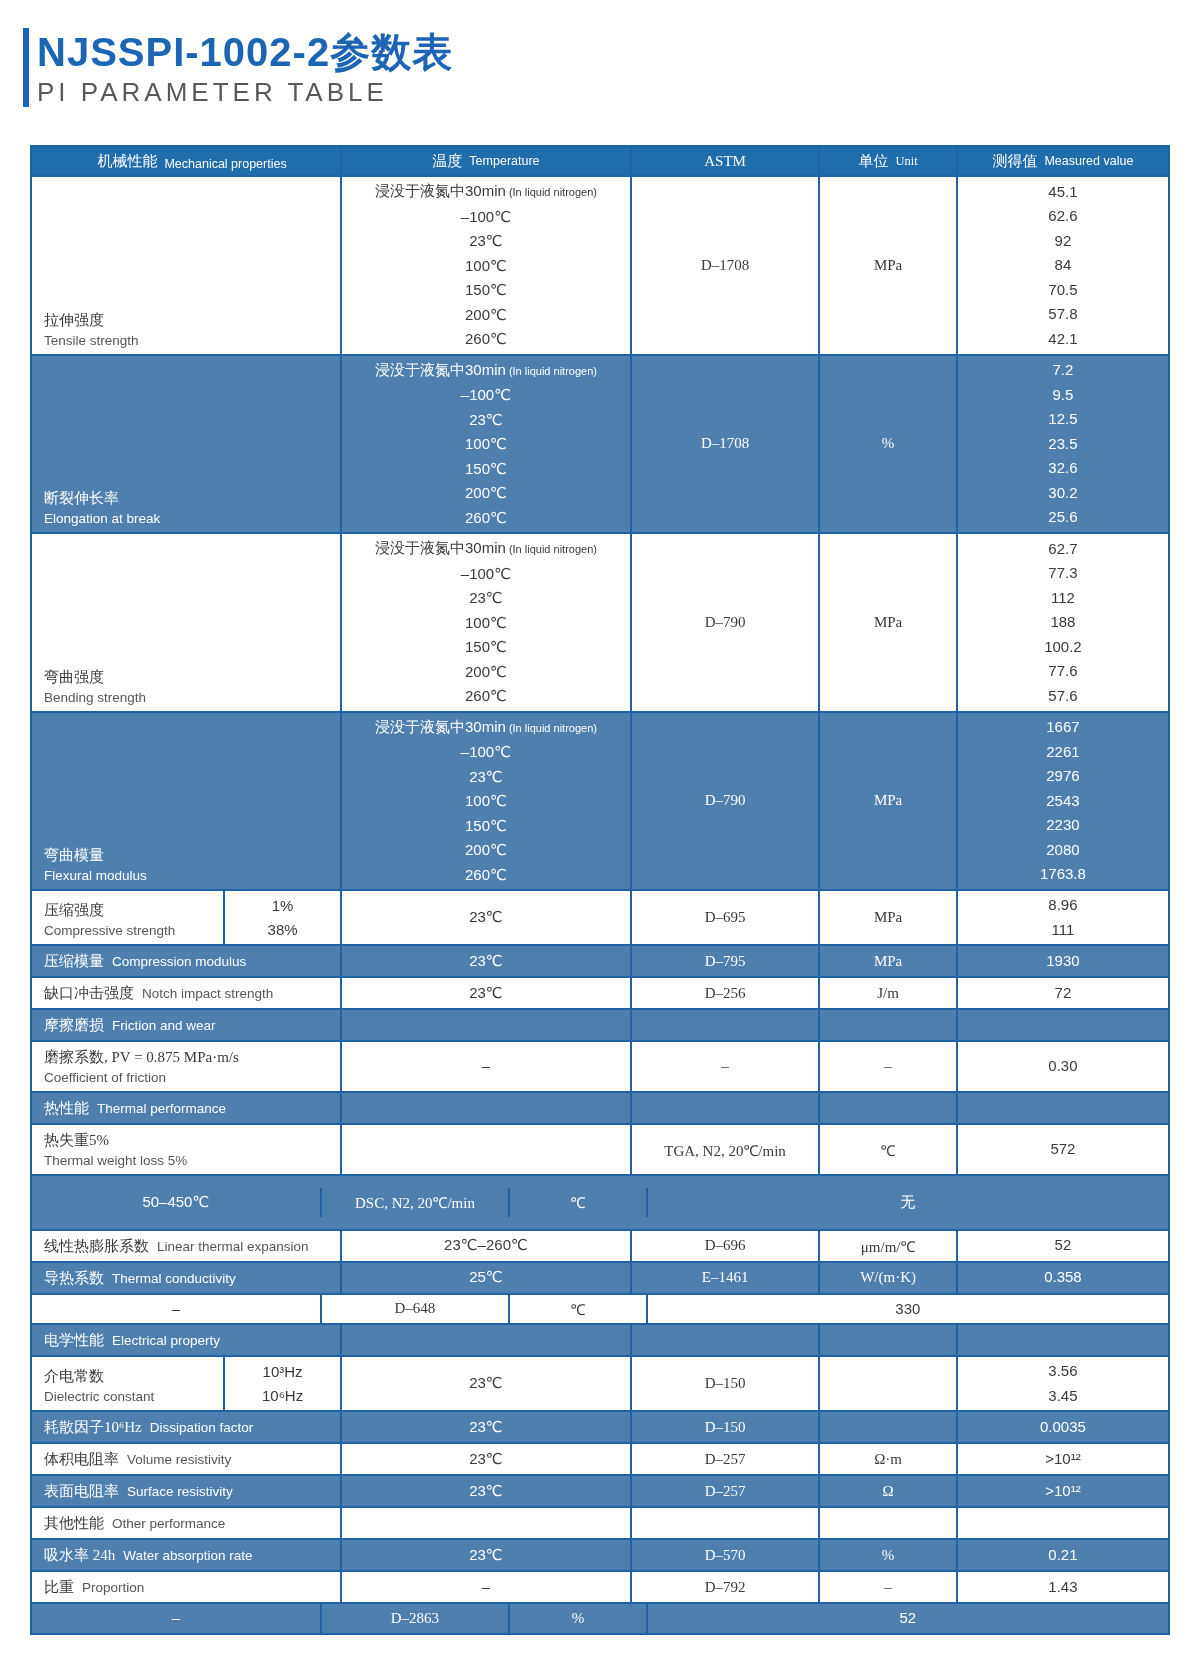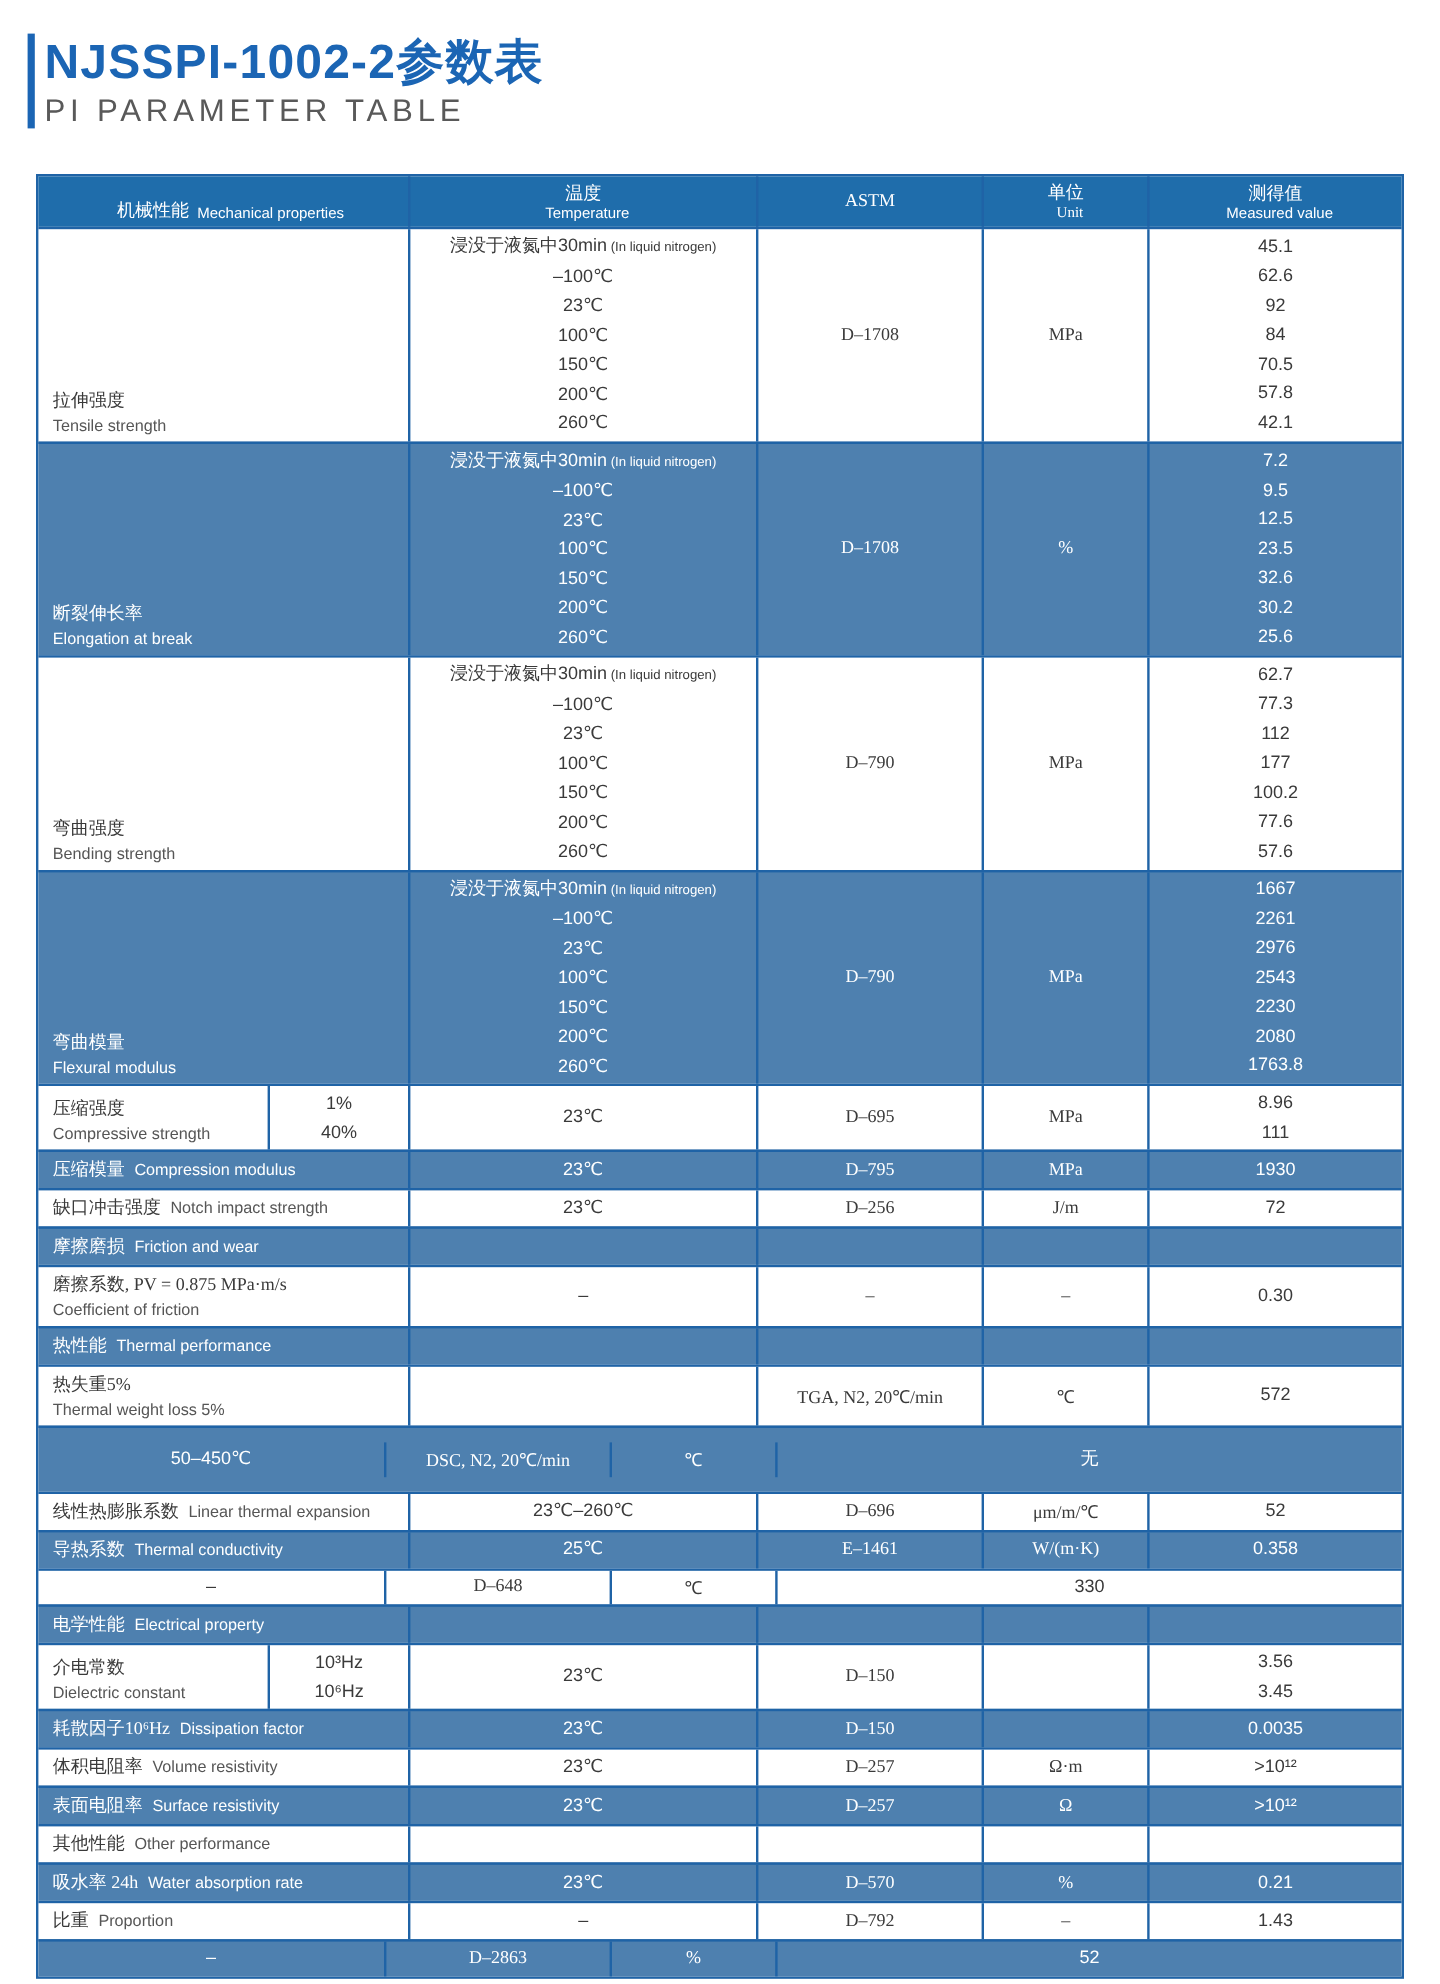"温度" .thead .c2,.thead .c3,.thead .c4,.thead .c5 { flex-direction: column -> row }
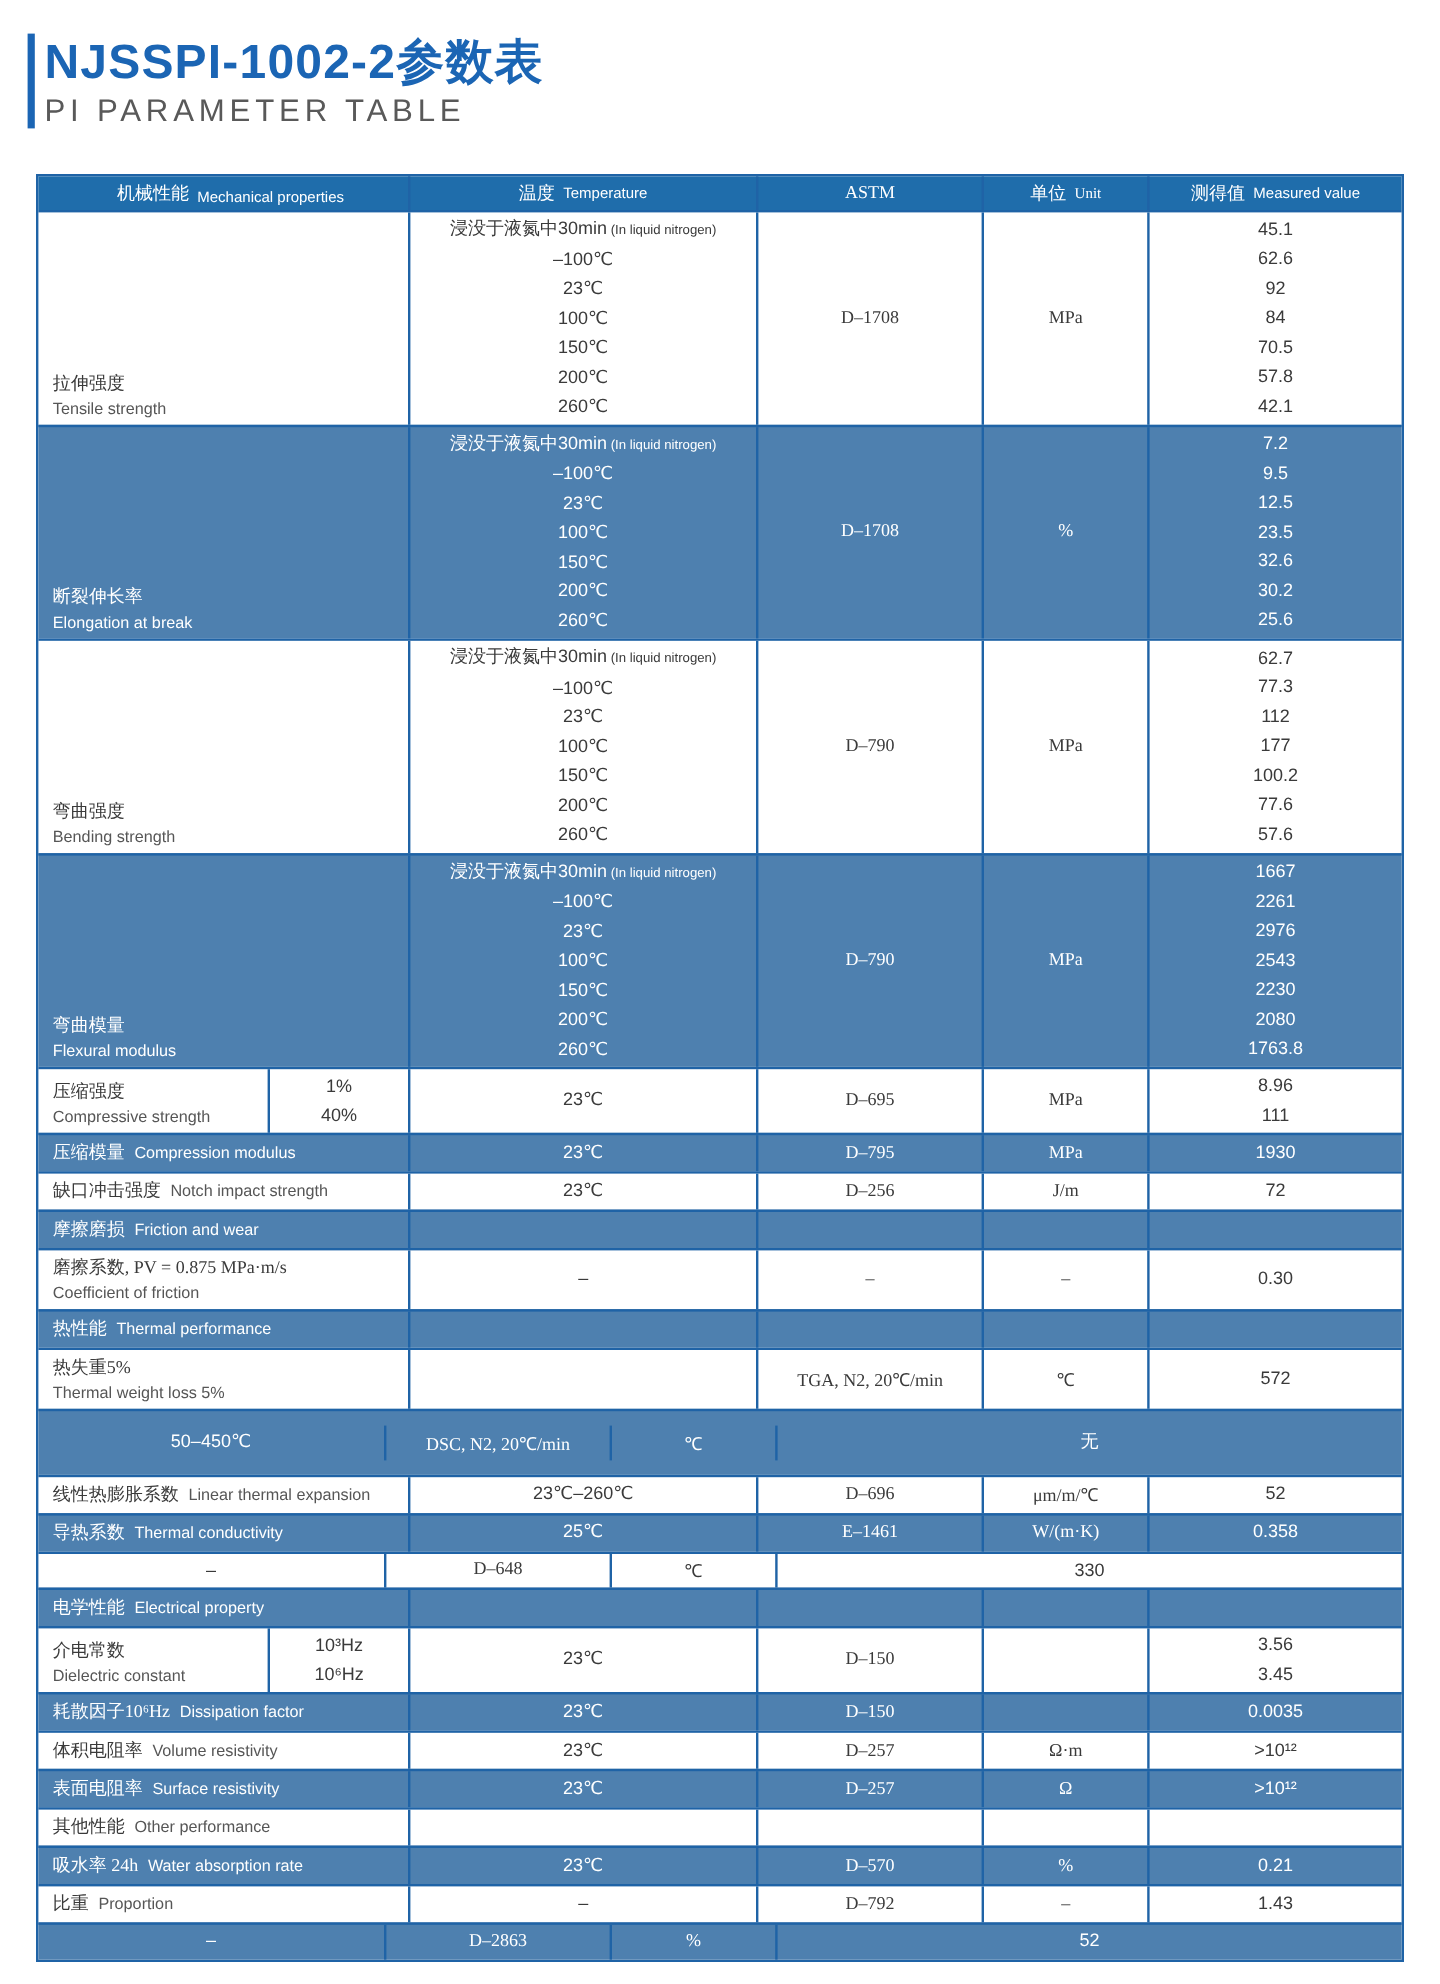"177" div.line { text: 177 -> 188 }
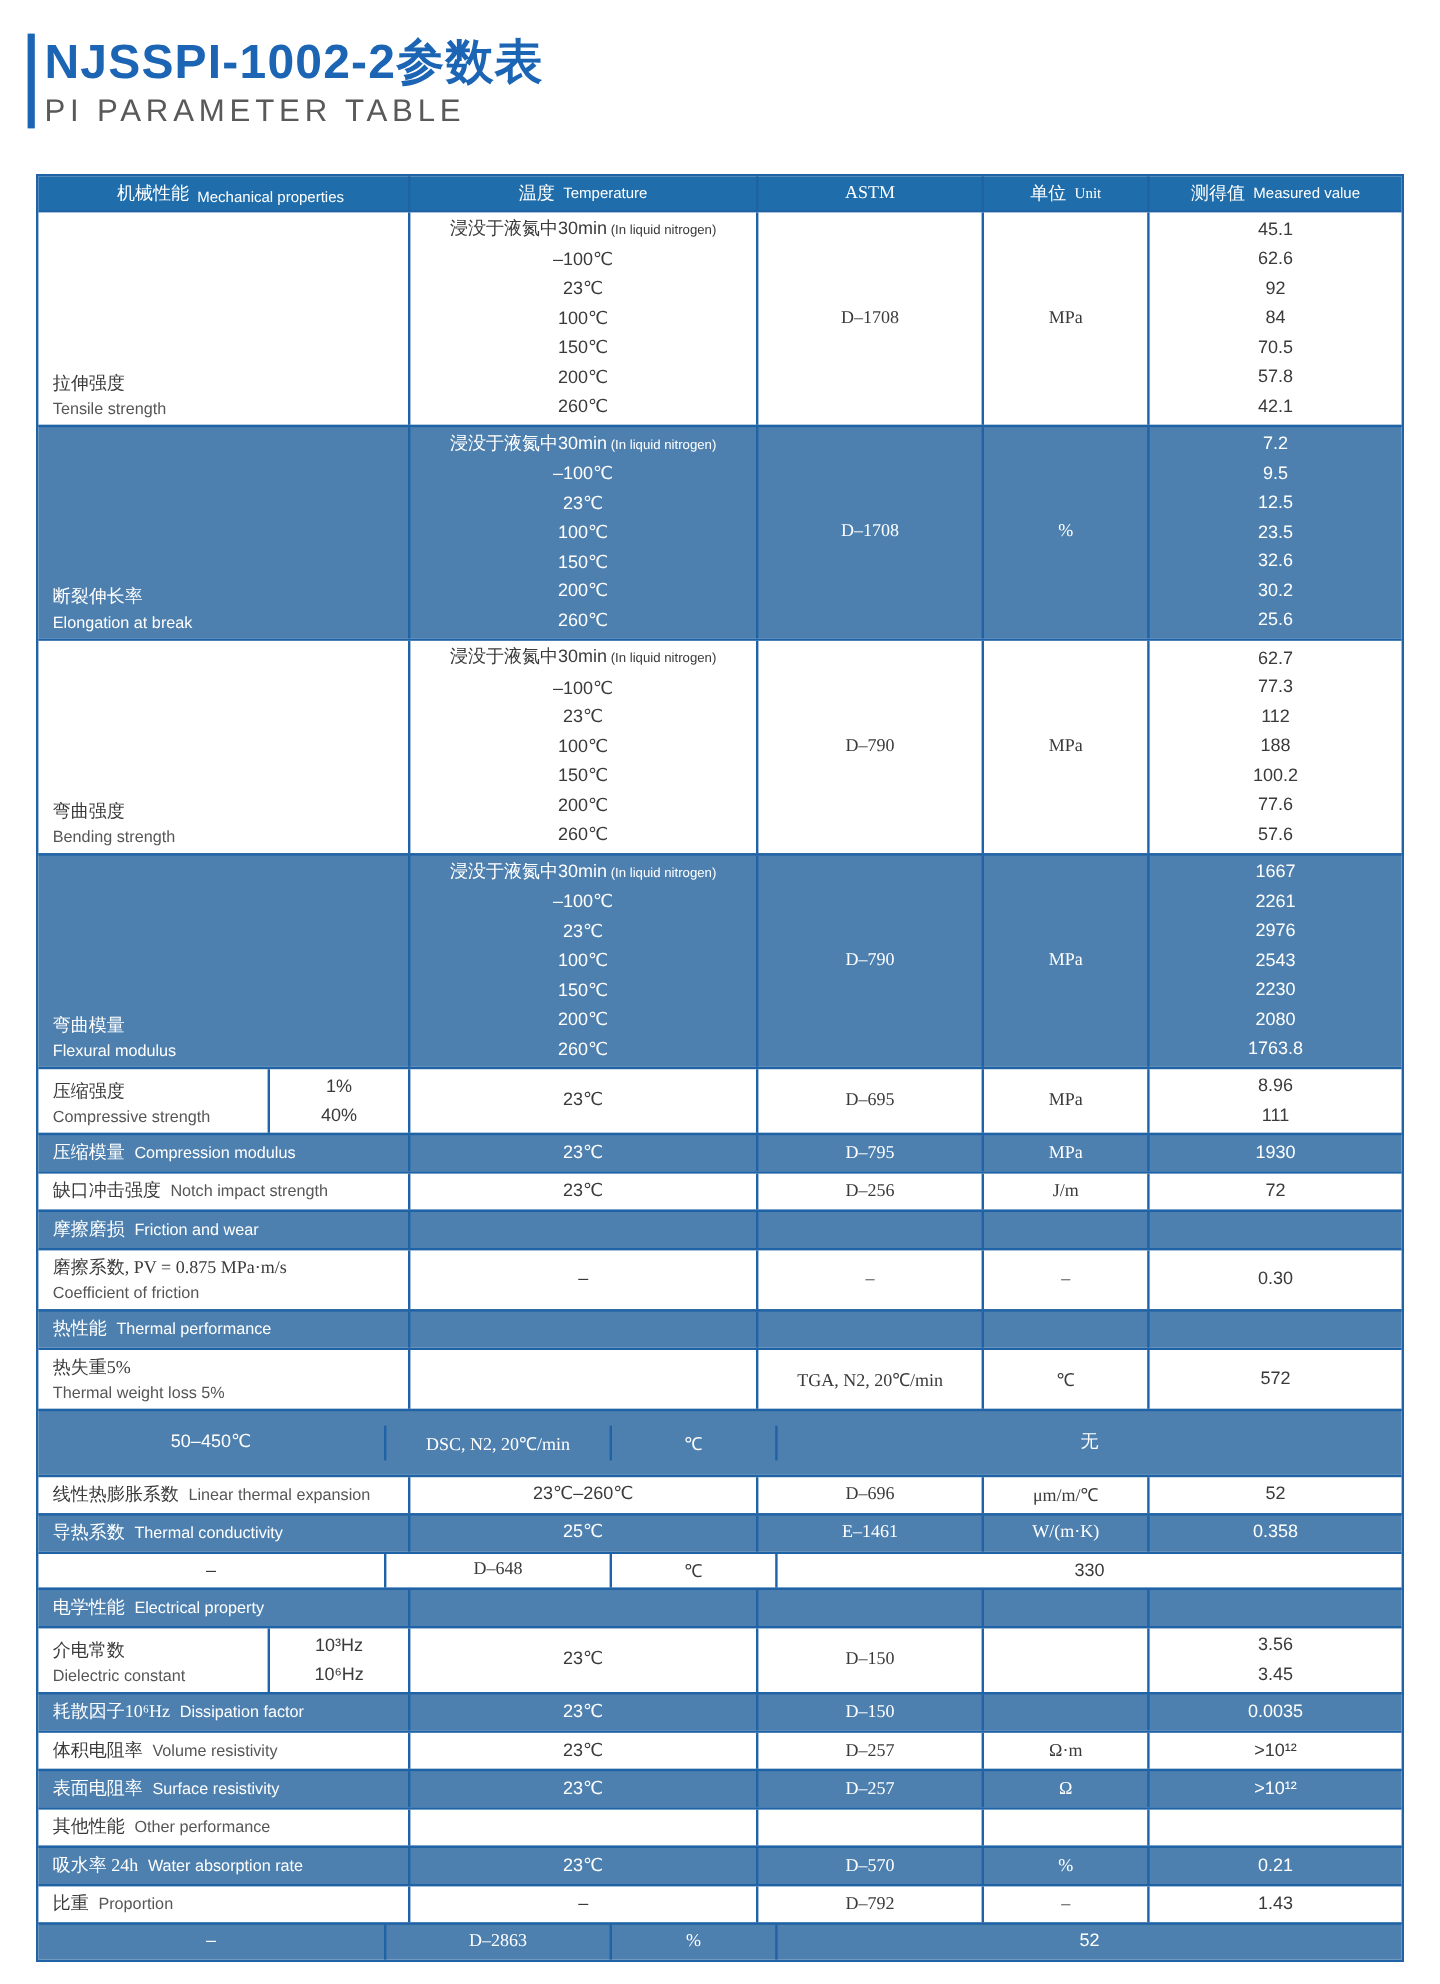"40%" div.subline { text: 40% -> 38% }
